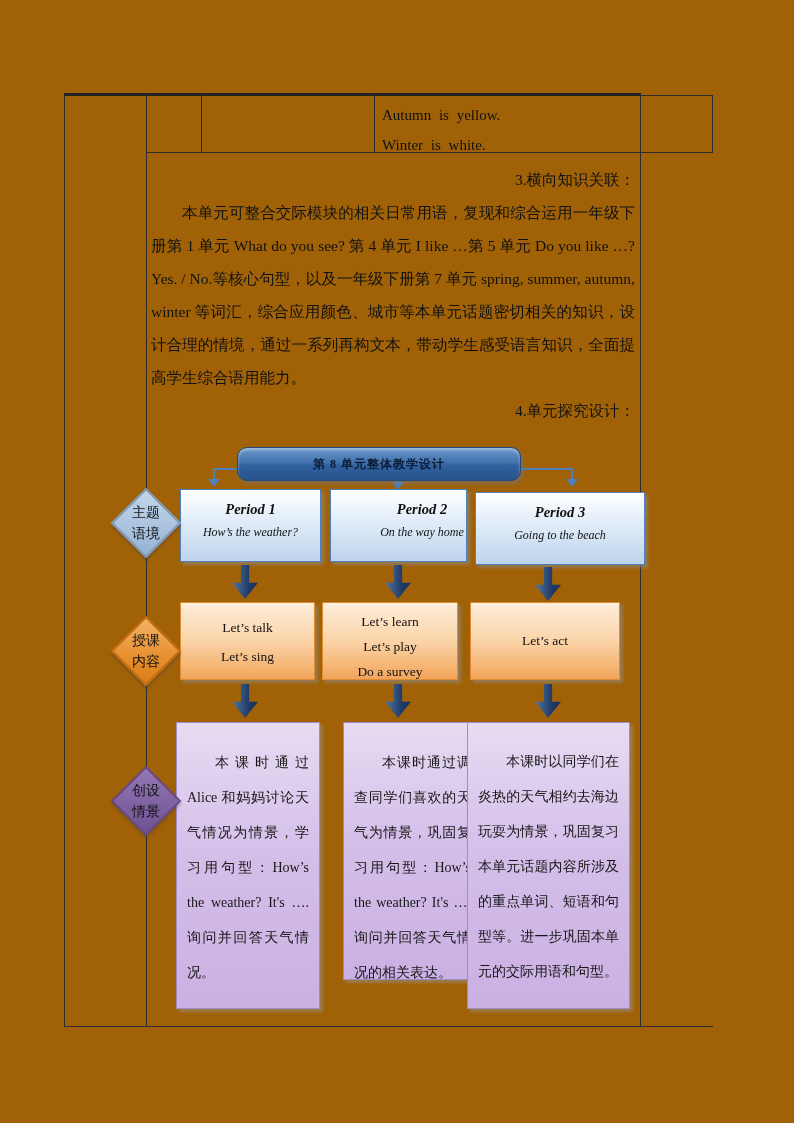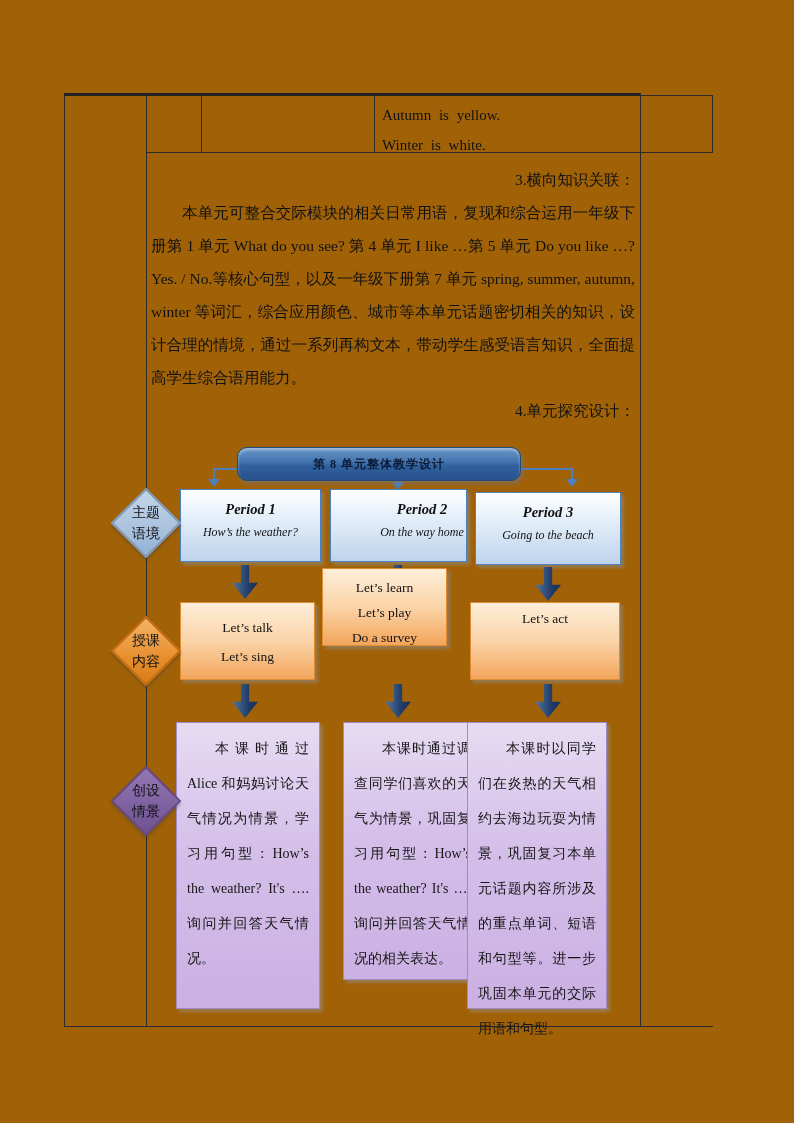"Period 3" div.pbox { width: 146px -> 170px }
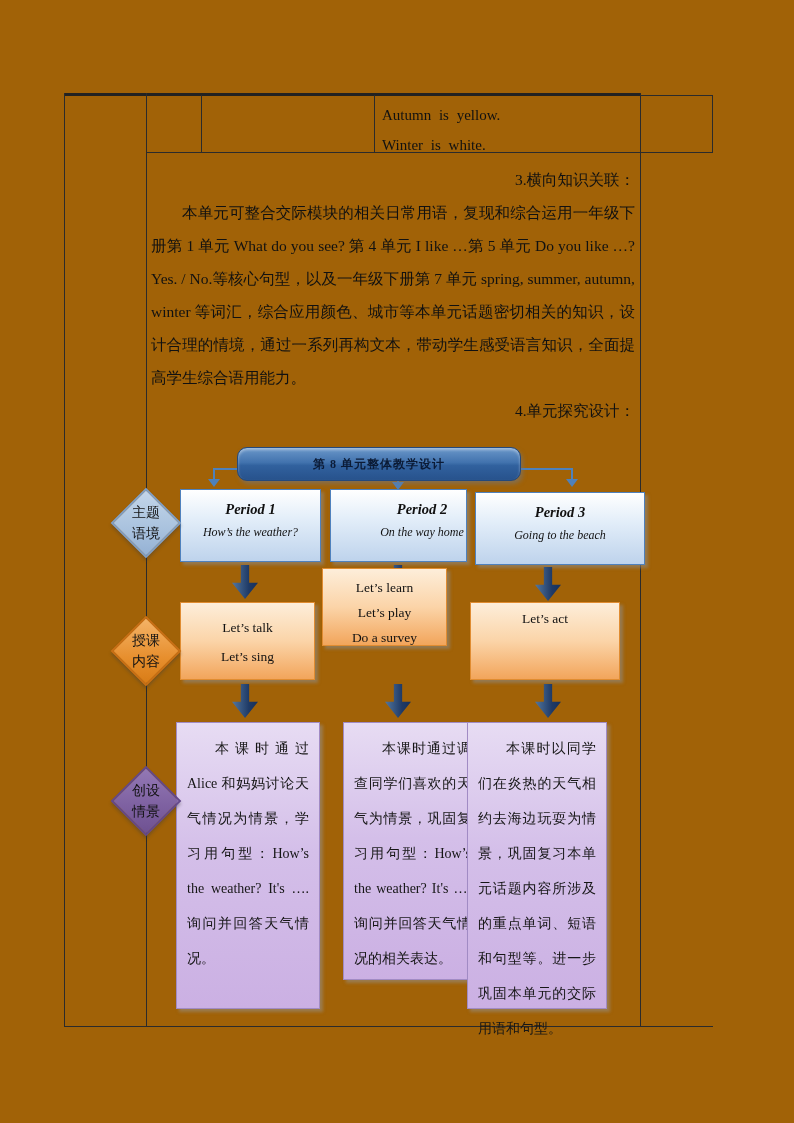"Let’s learn" div.obox { top: 568px -> 602px; width: 125px -> 136px }
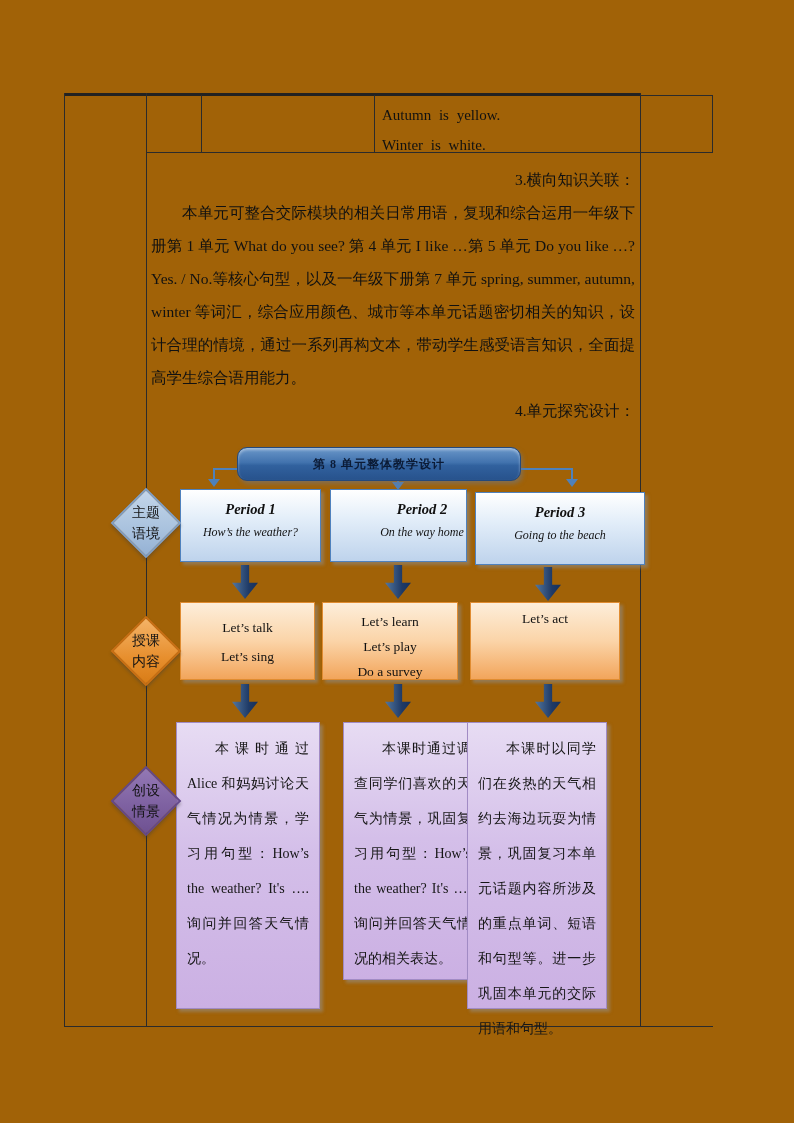"Let’s act" .obox.one { padding-top: 6px -> 28px }
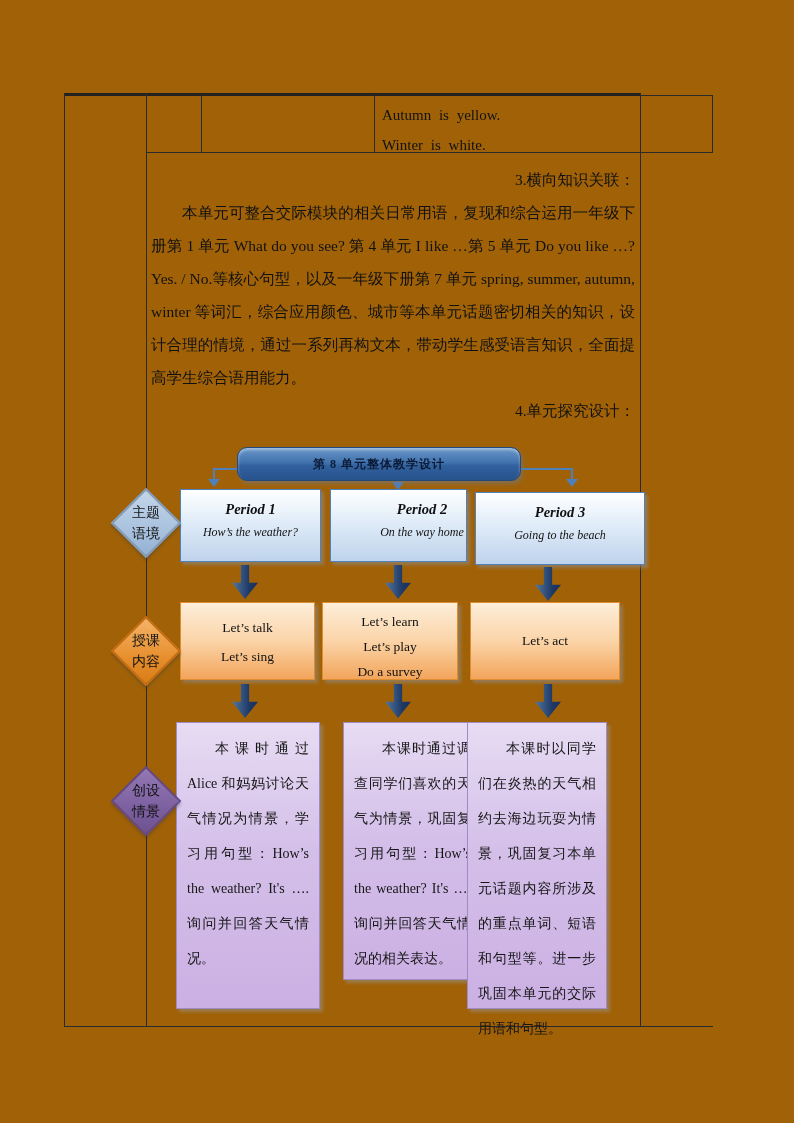"本课时通过 Alice 和妈妈讨论天气情况为情景，学习用句型：How’s the" .vbox { padding: 8px 10px -> 22px 10px }
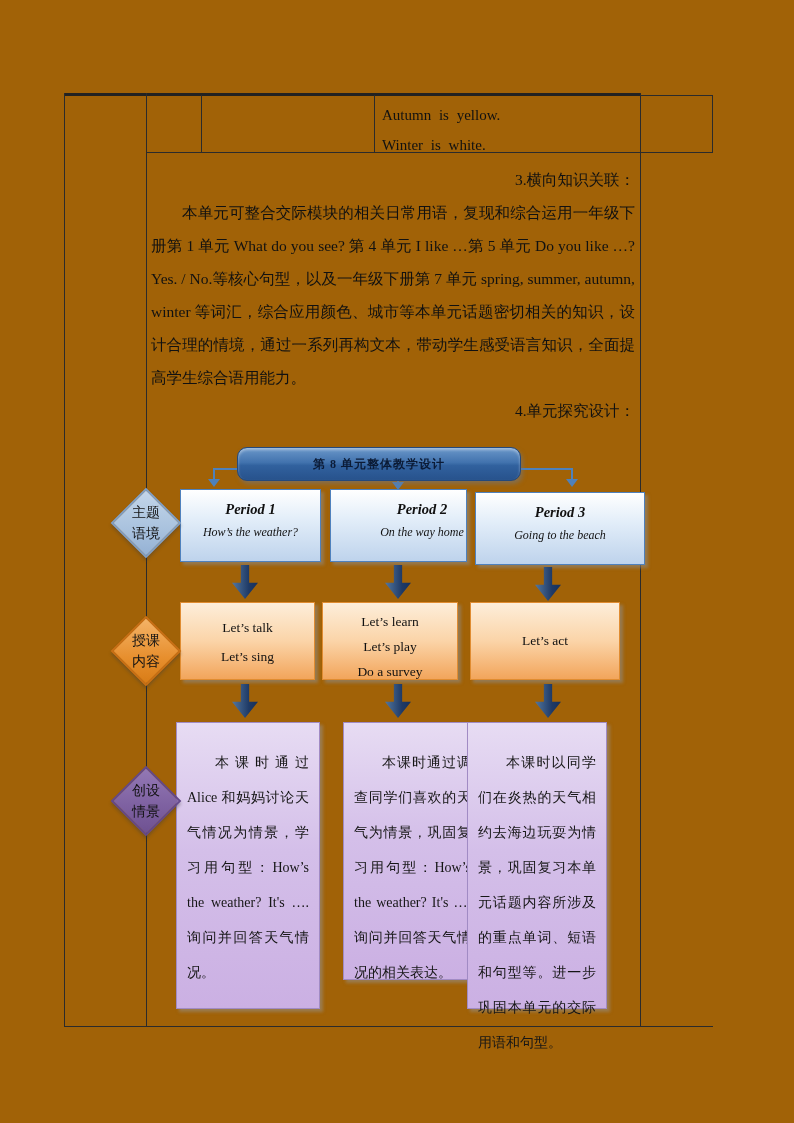"本课时以同学们在炎热的天气相约去海边玩耍为情景，巩固复习本单元话题内容所涉及的重" div.vbox { font-family: none -> Liberation Mono, monospace; width: 140px -> 163px }
